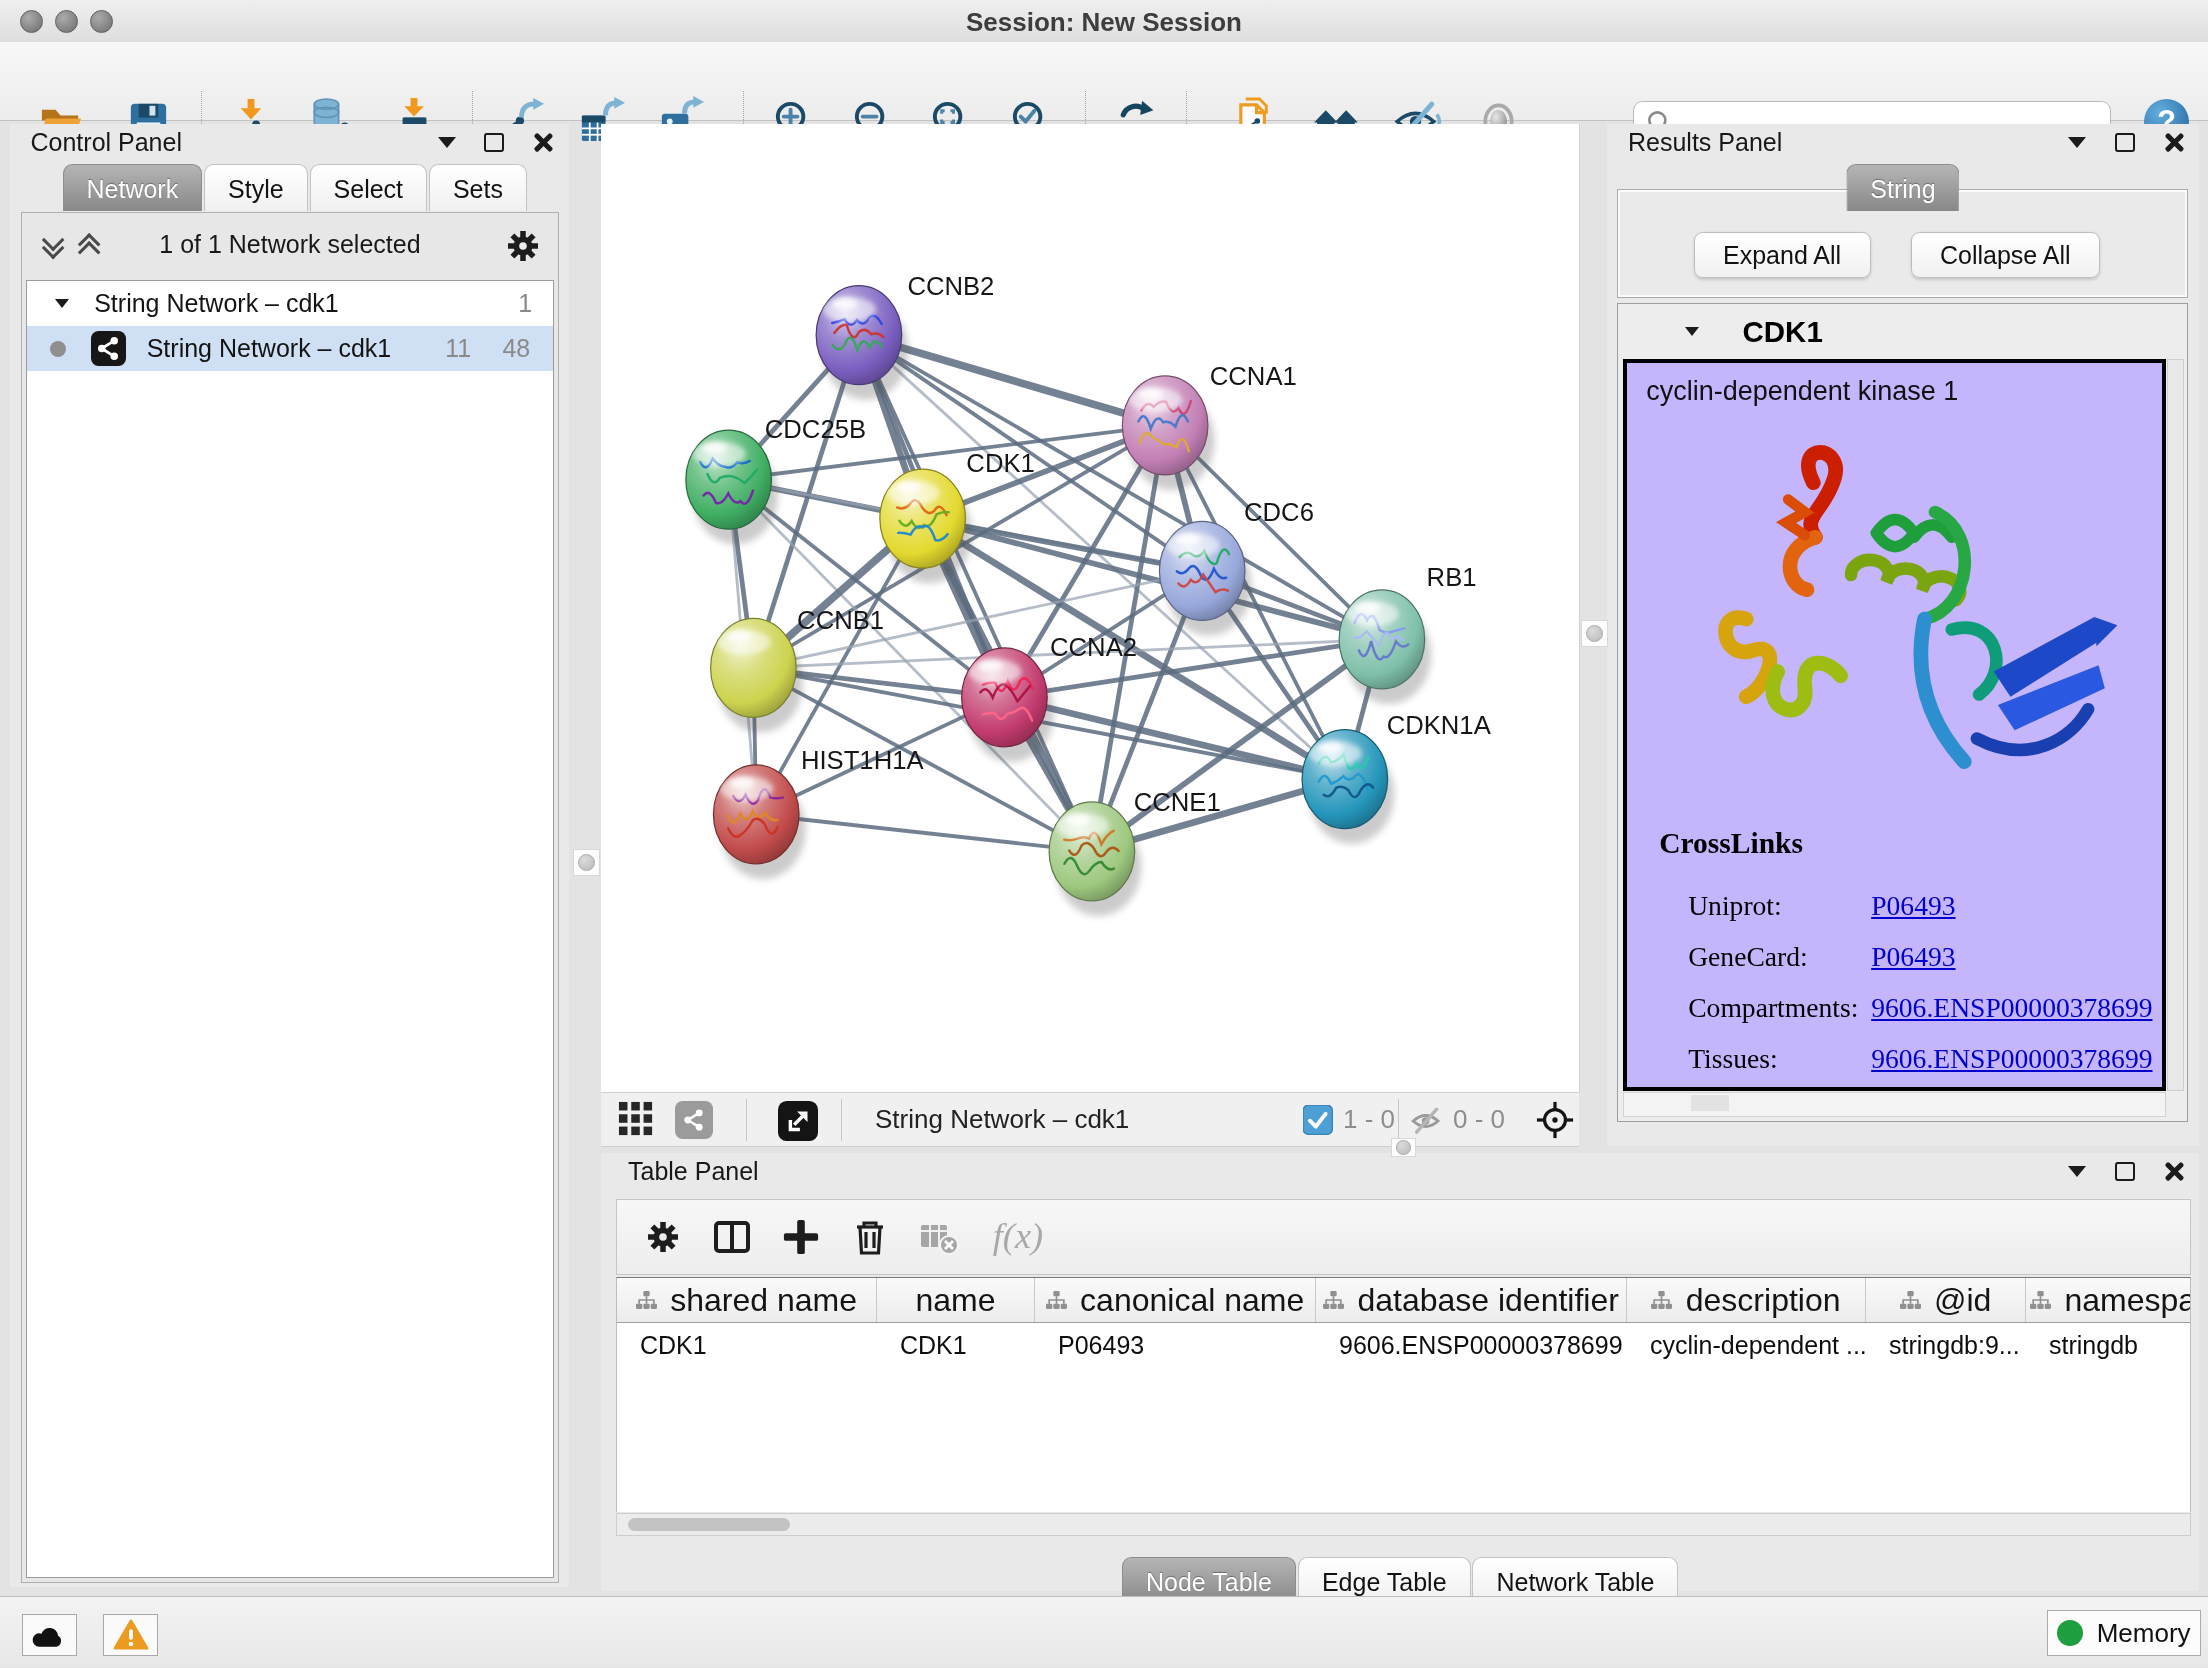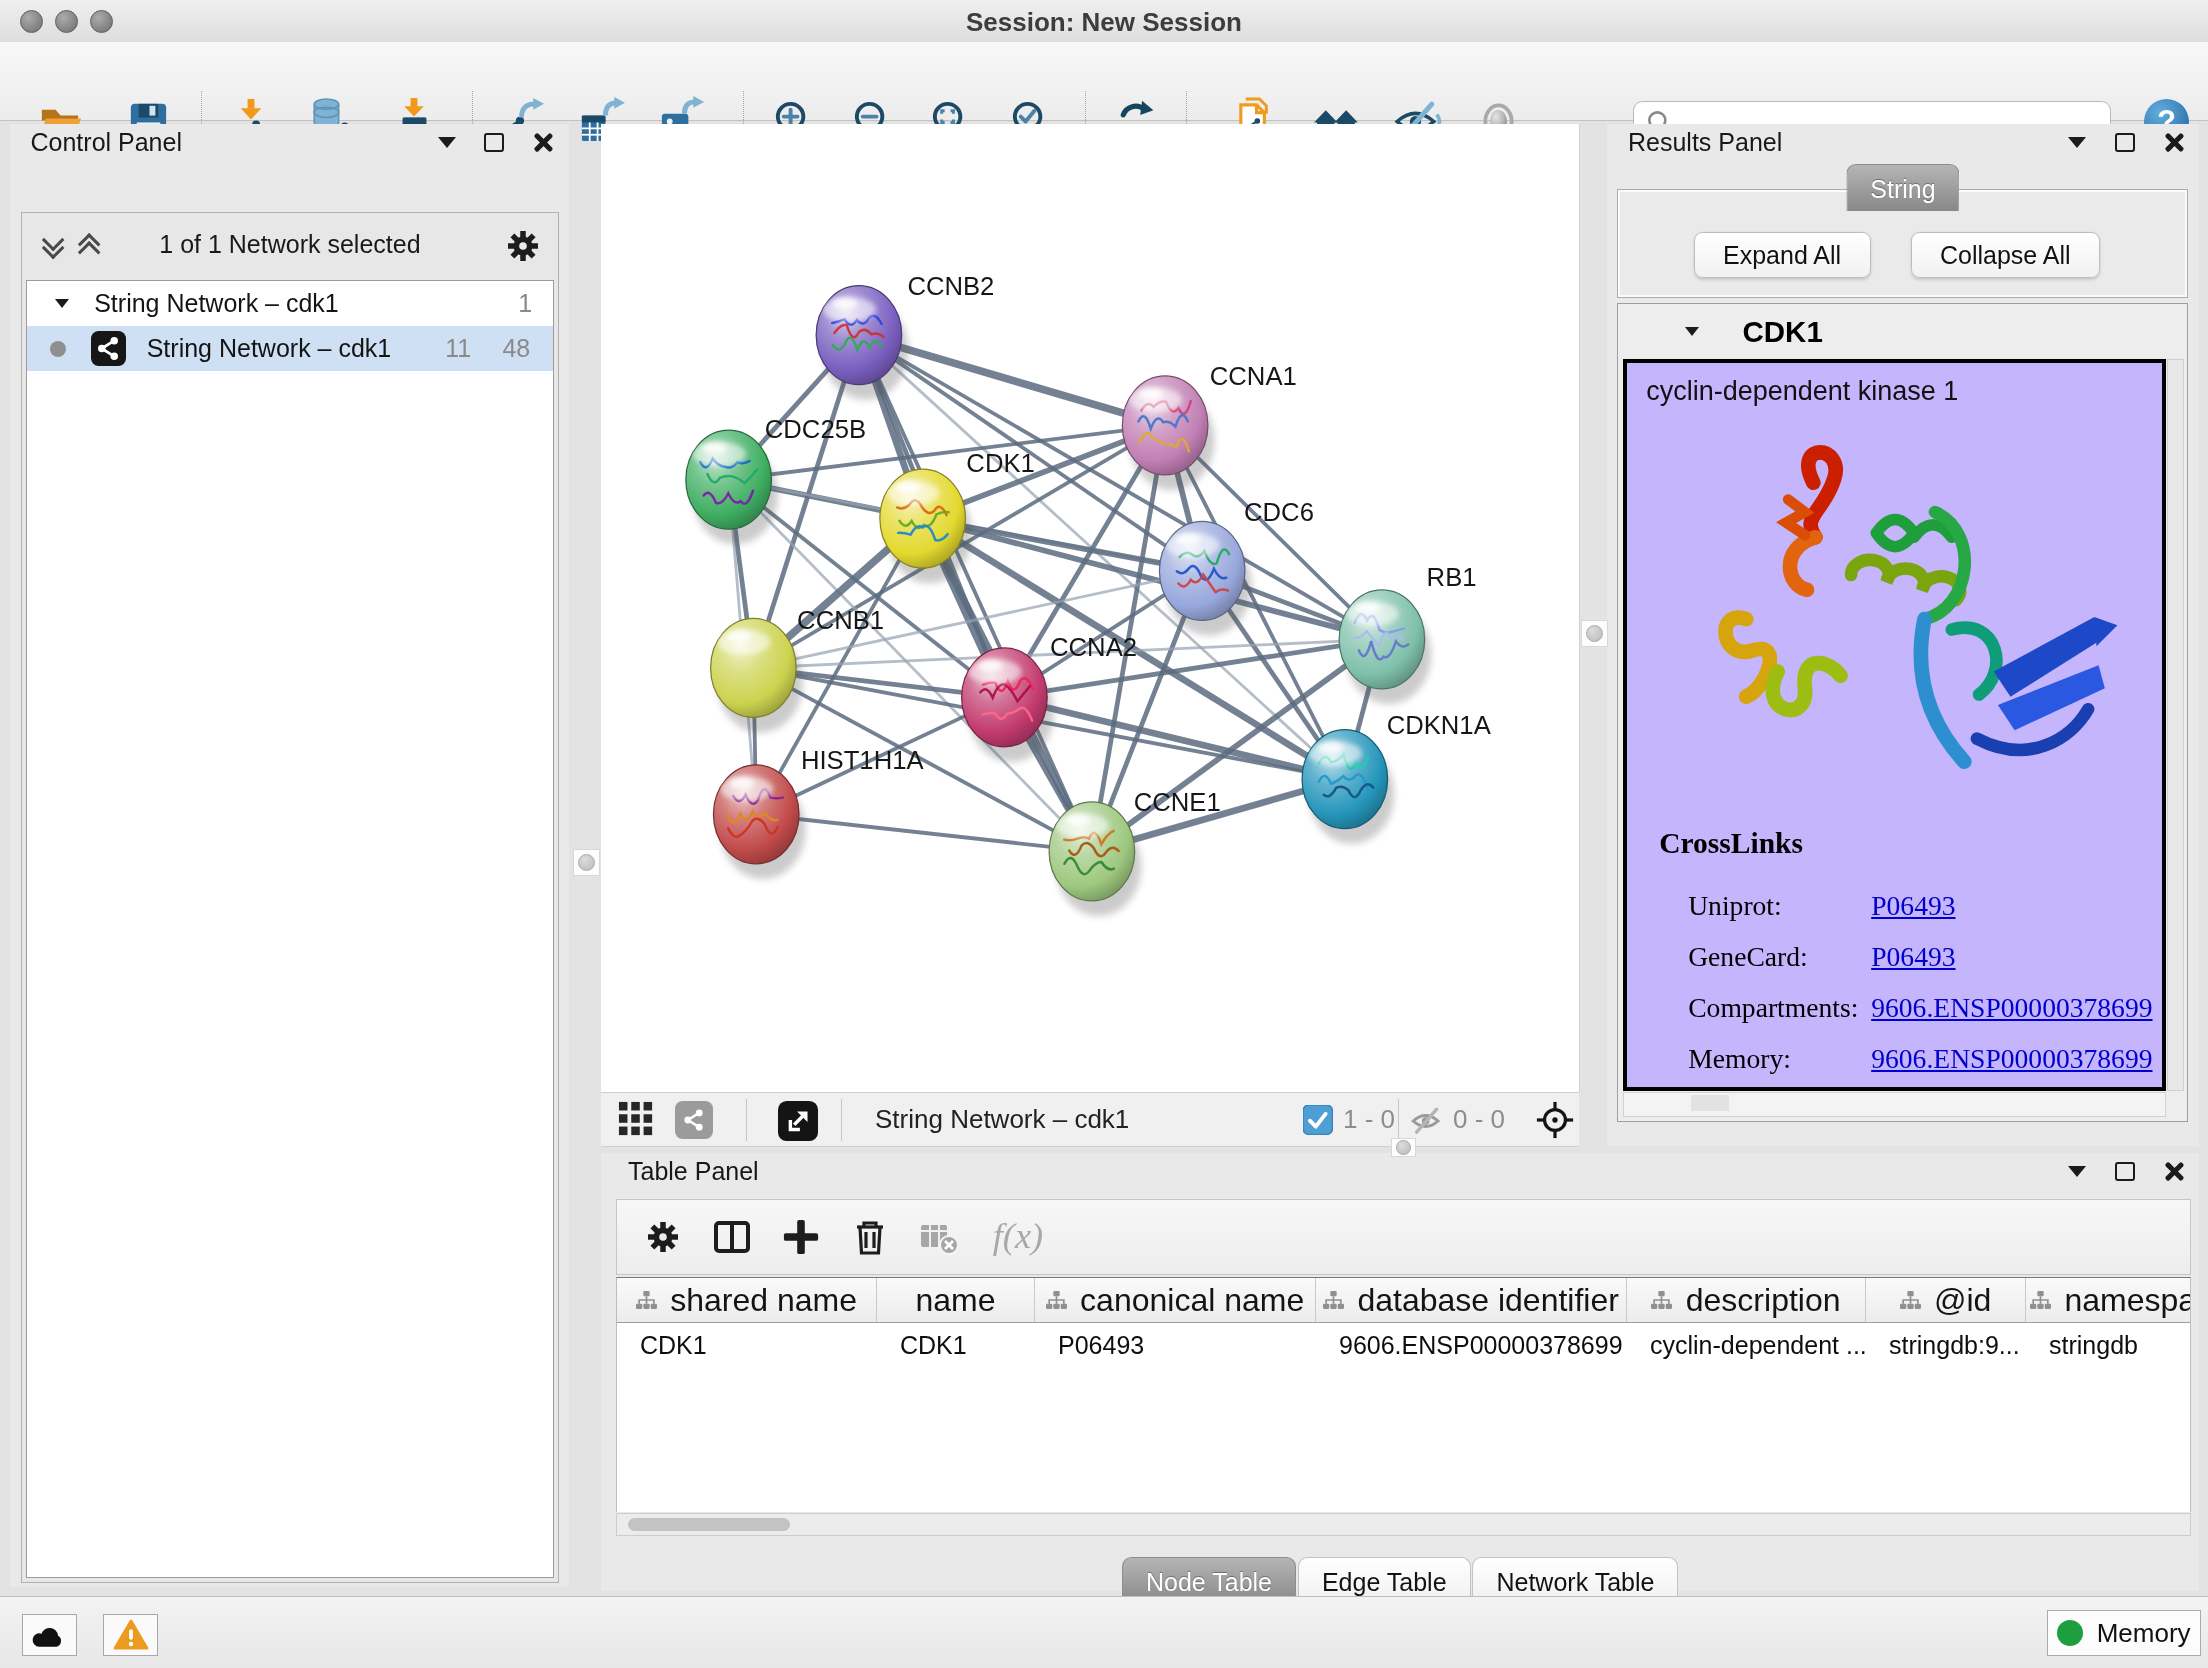"Network Style Select Sets" div { html: none -> <div><span>Network</span><span>Style</span><span>Select</span><span>Sets</span></div> }
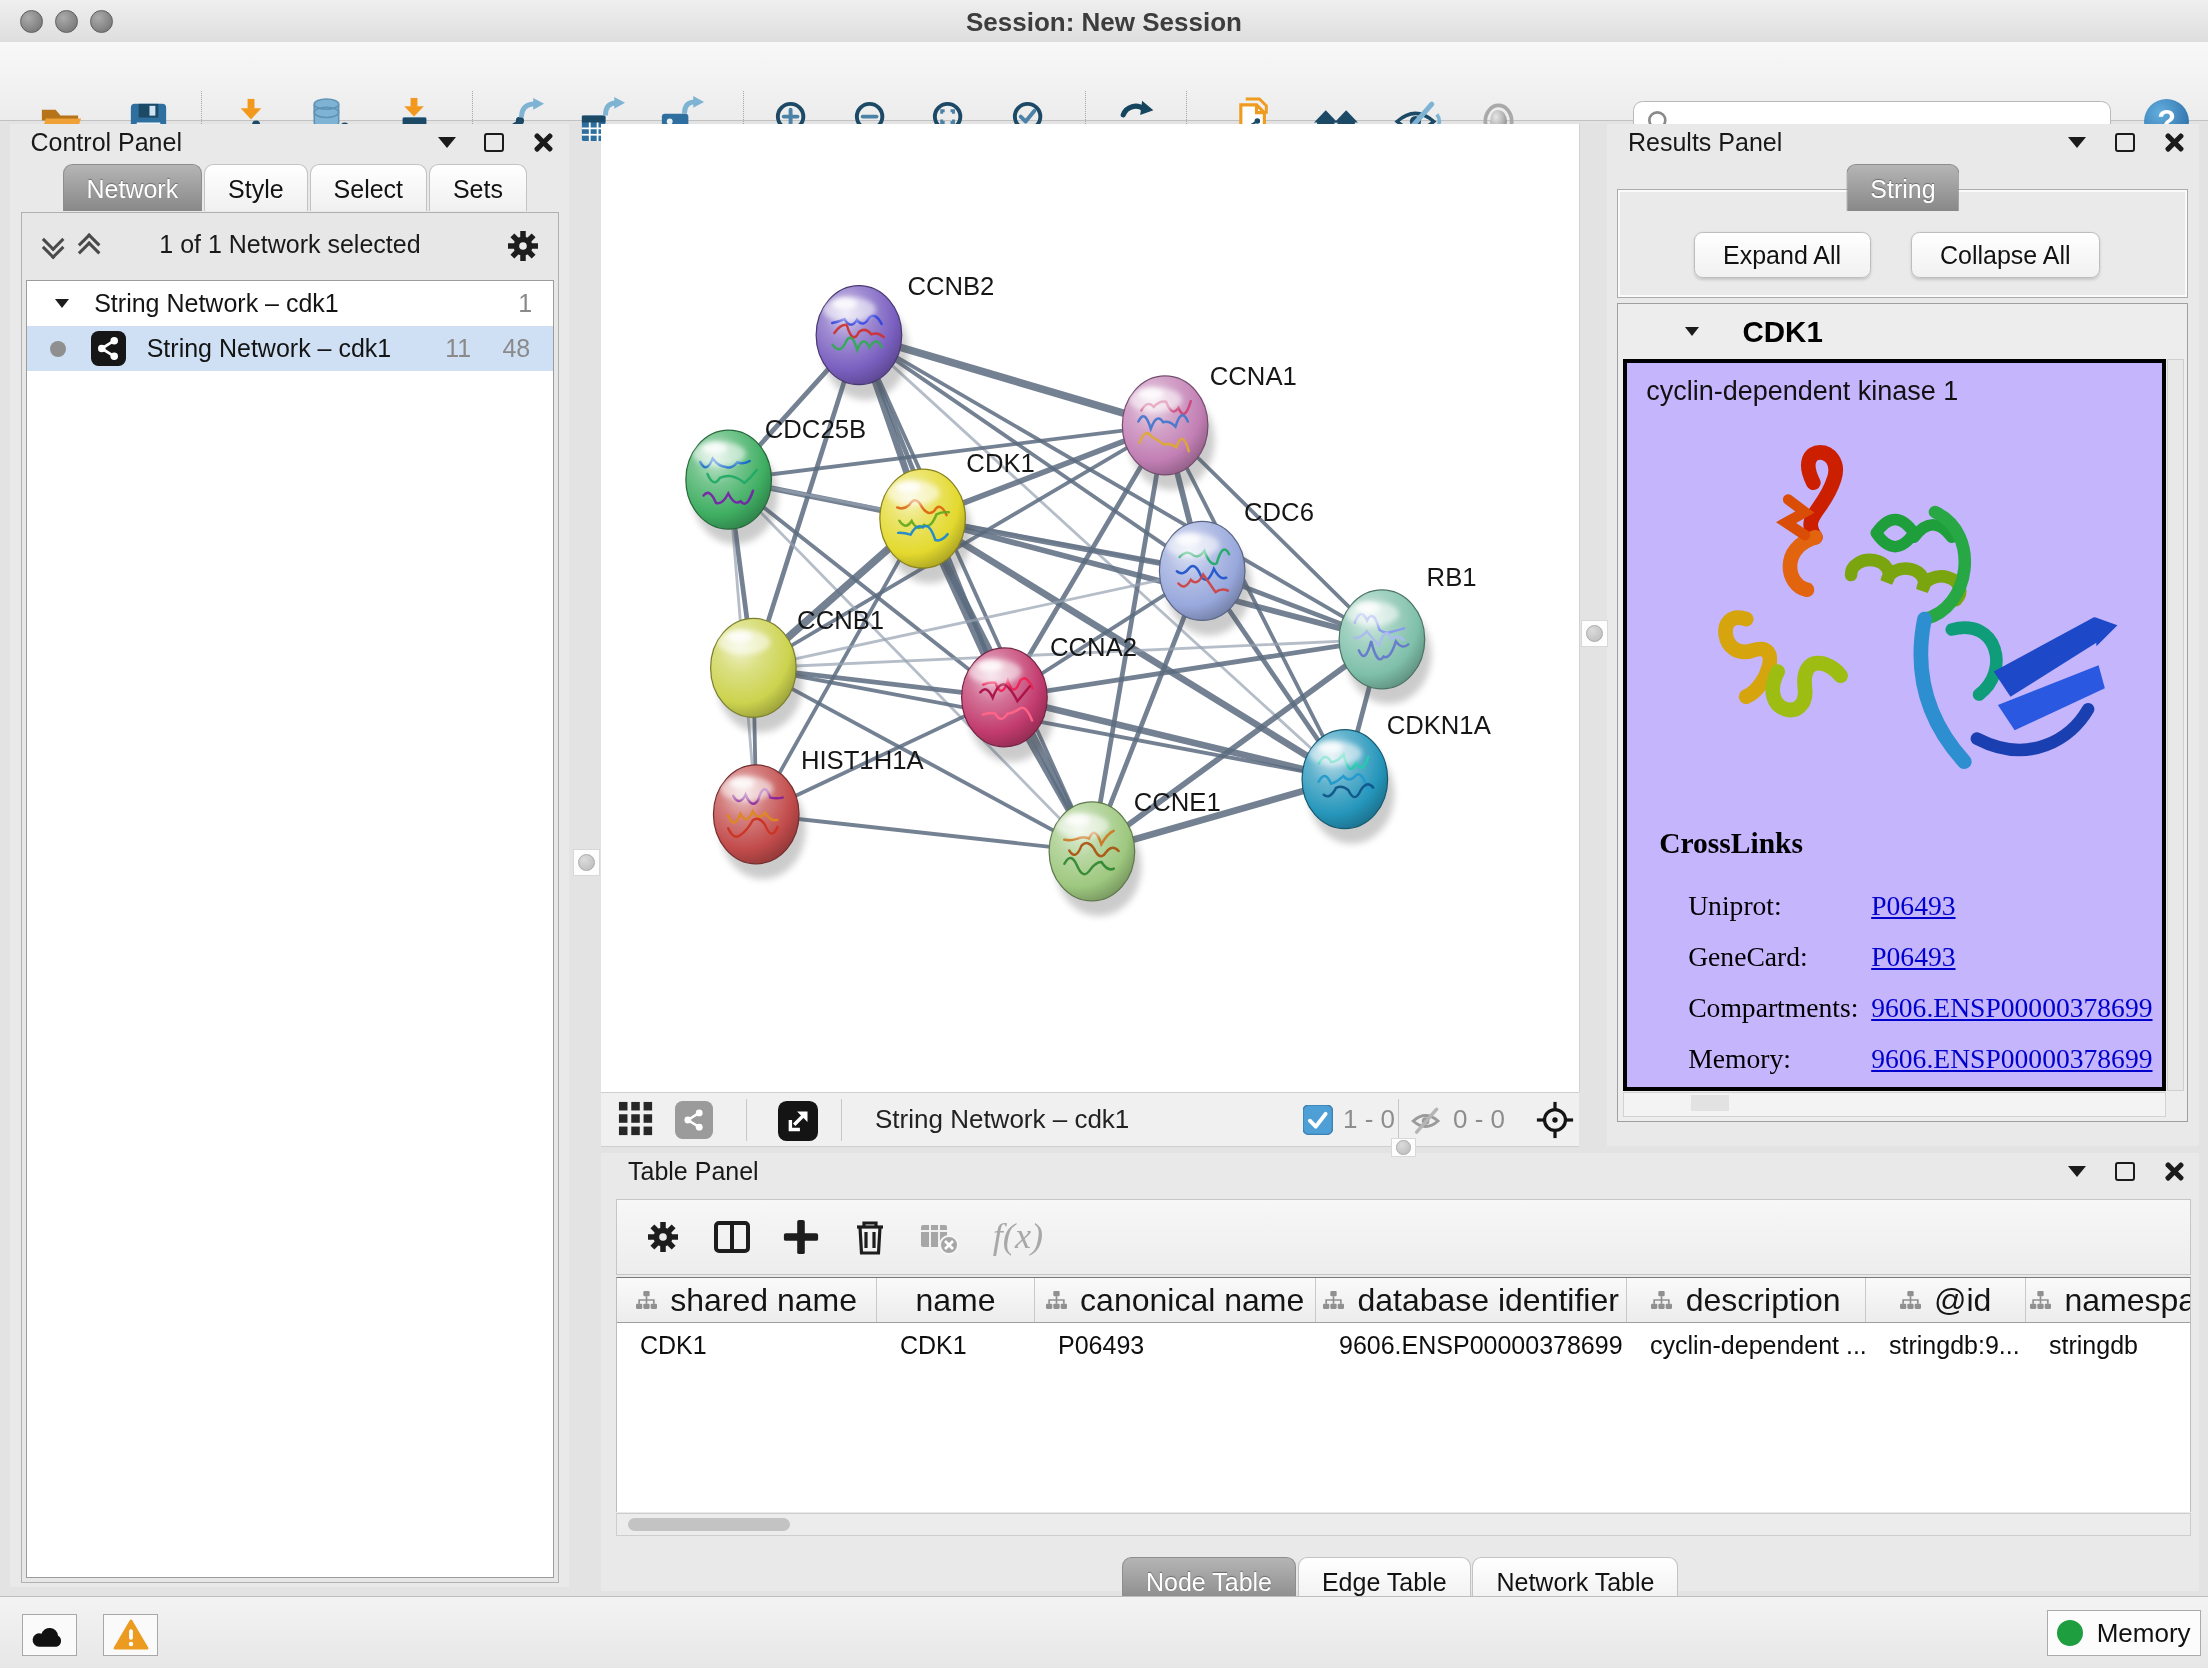"Memory:" span.cl-label { text: Memory -> Tissues }
